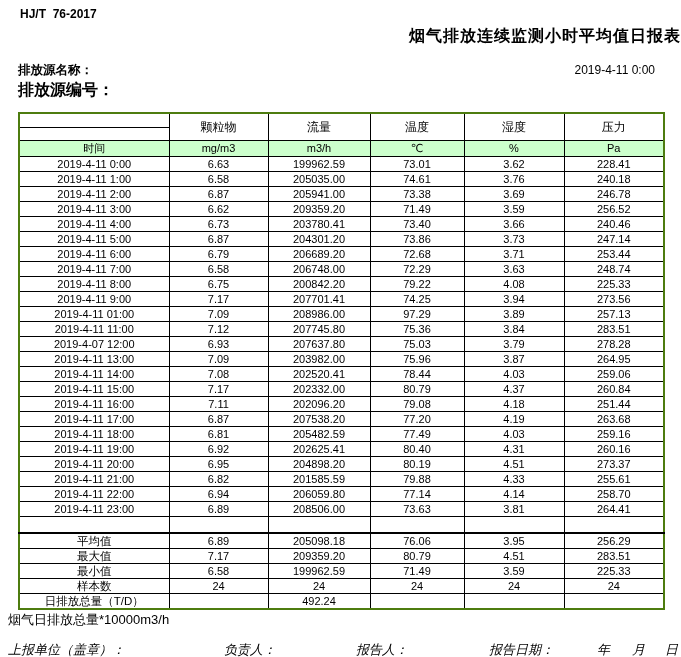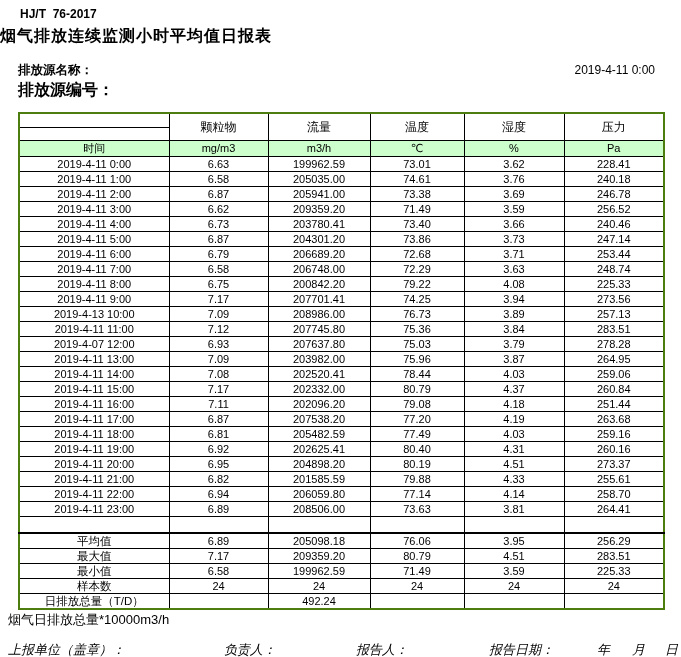"烟气排放连续监测小时平均值日报表" .doc-title { text-align: left -> right }
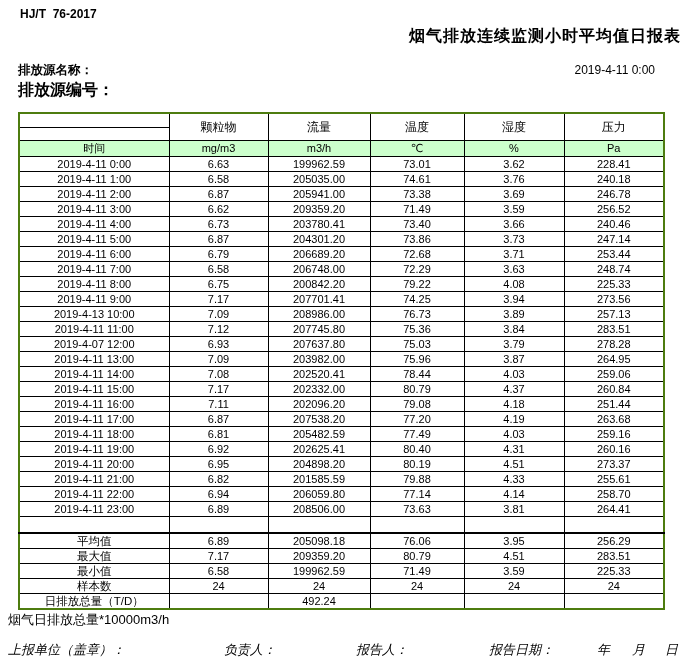"2019-4-13 10:00" td { text: 2019-4-13 10:00 -> 2019-4-11 01:00 }
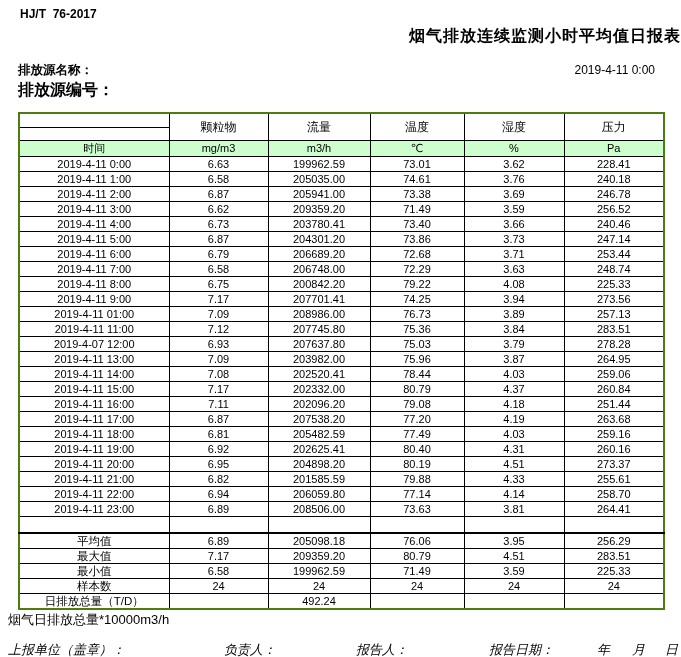"76.73" td { text: 76.73 -> 97.29 }
